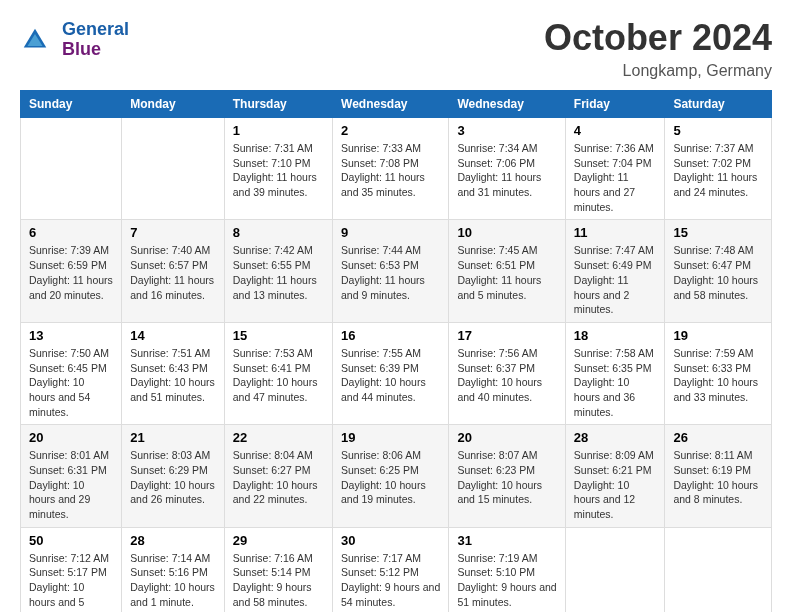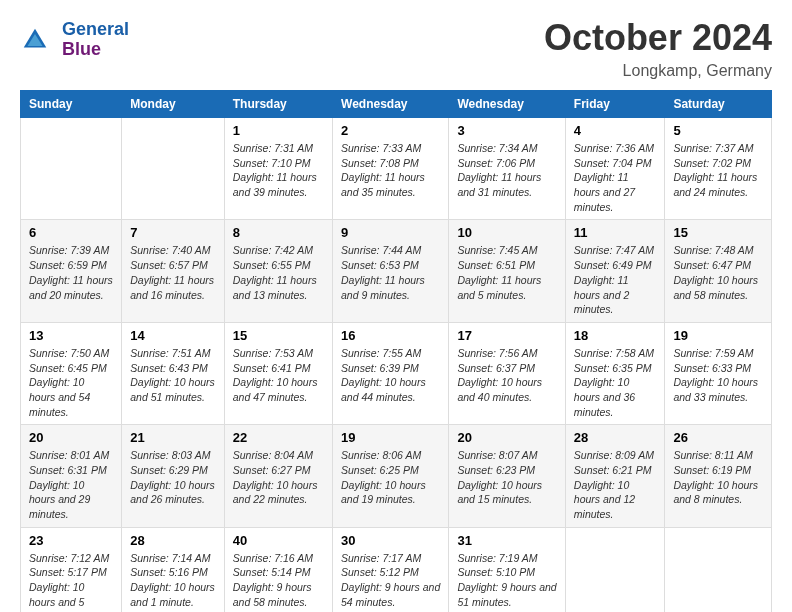"Sunrise: 7:31 AM" .day-info { font-style: italic -> none }
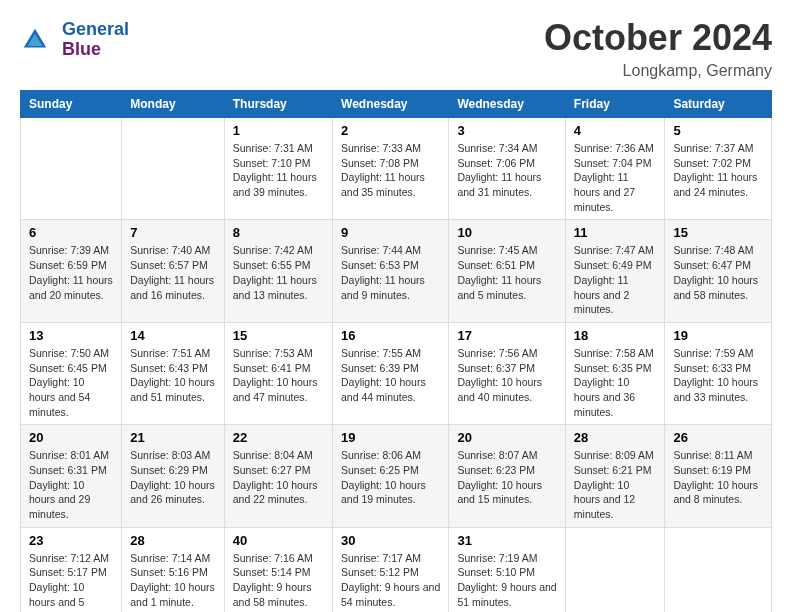"23" div.day-number { text: 23 -> 50 }
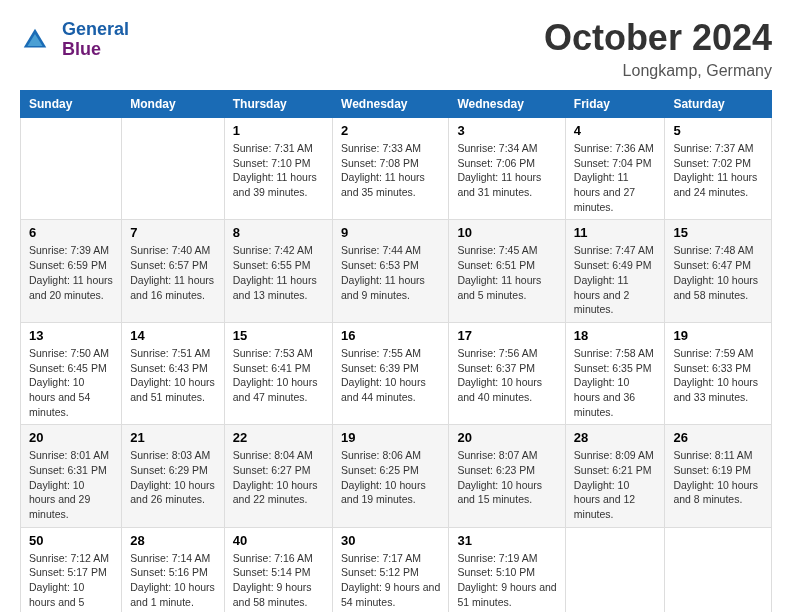"40" div.day-number { text: 40 -> 29 }
